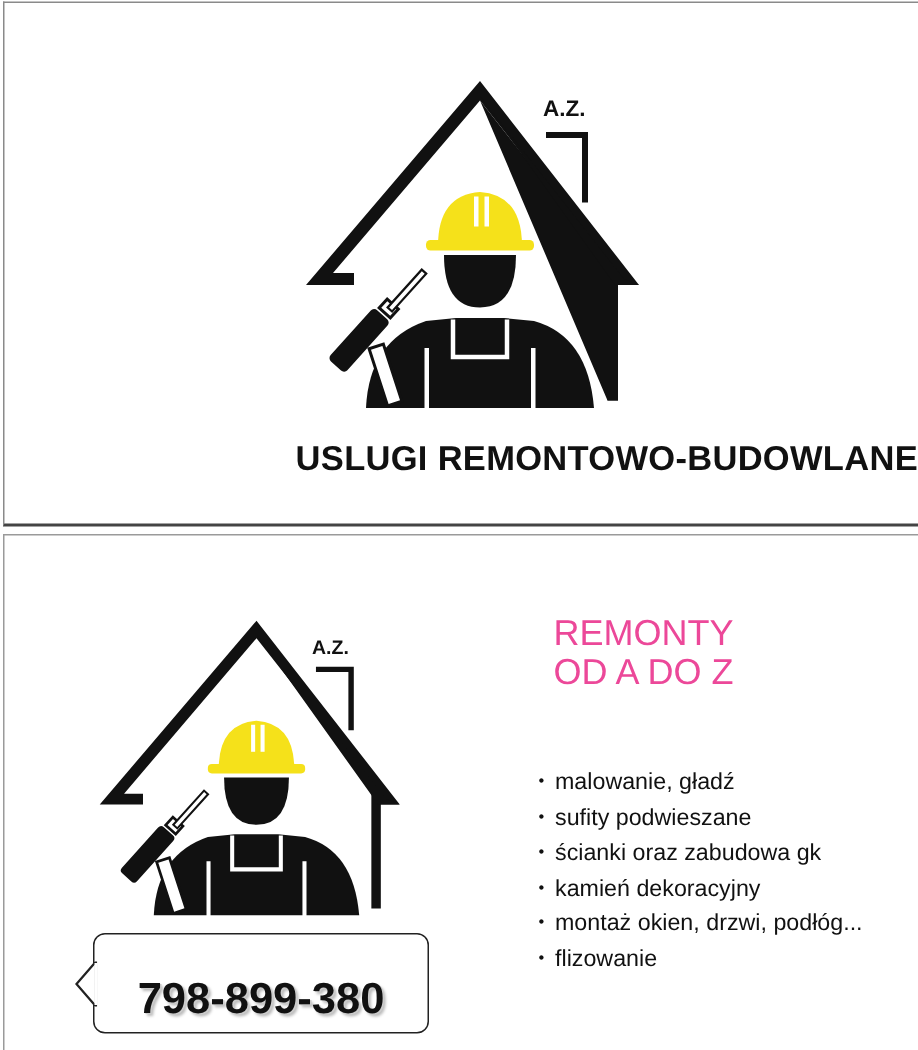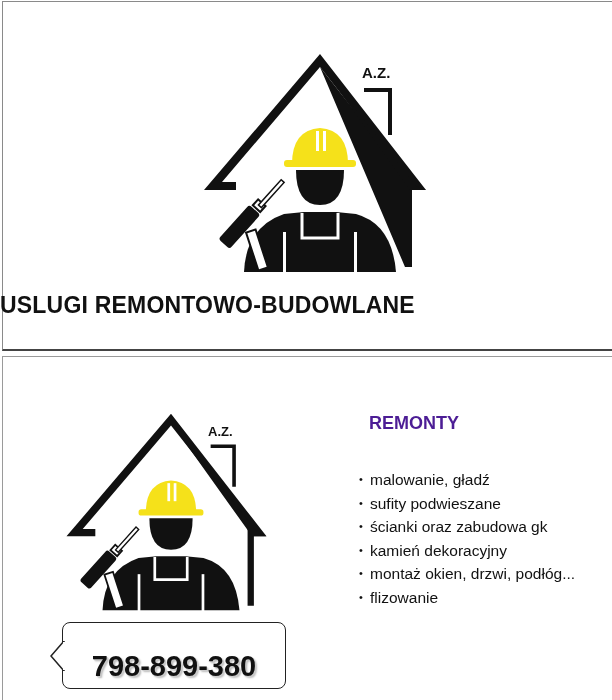"USLUGI REMONTOWO-BUDOWLANE" .front-title { text-align: left -> right }
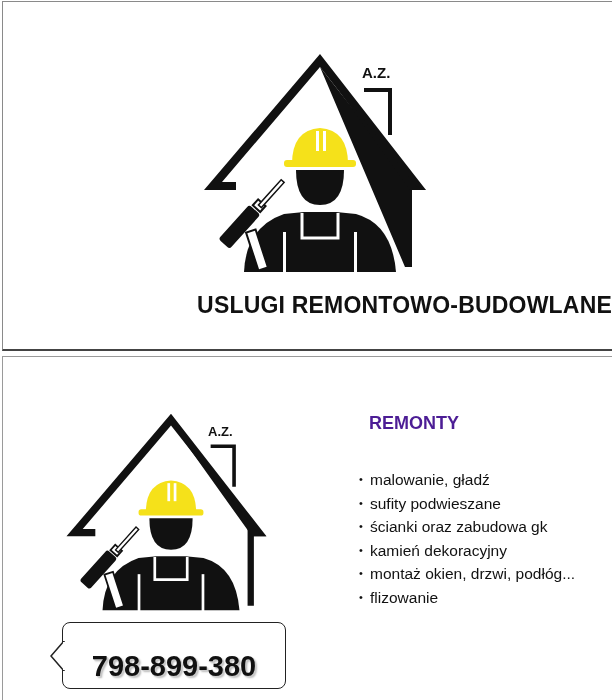"REMONTY" .heading { color: #4c1d95 -> #ec4899; font-size: 18px -> 24px; font-weight: bold -> normal }
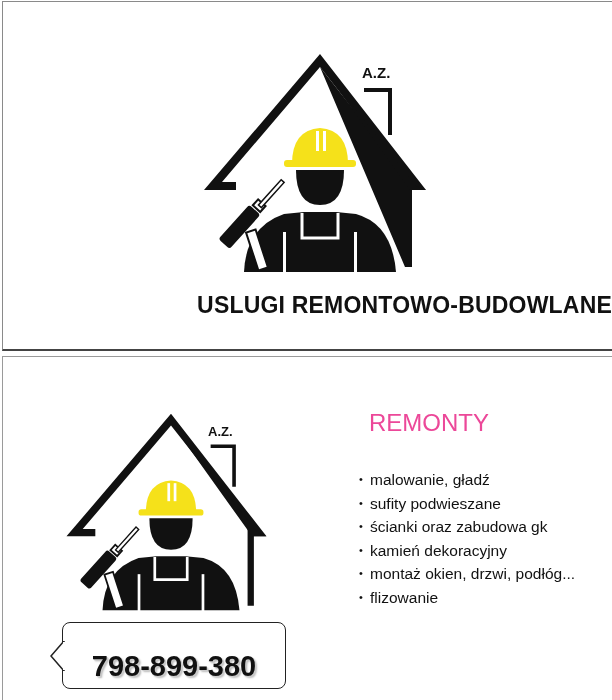"OD A DO Z" div { html: none -> <div>OD A DO Z</div> }
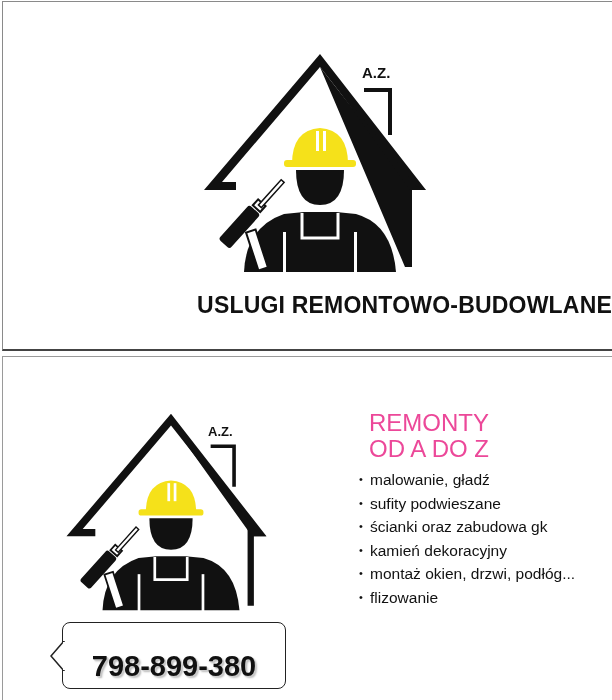"malowanie, gładź" .services { top: 468px -> 510px }
